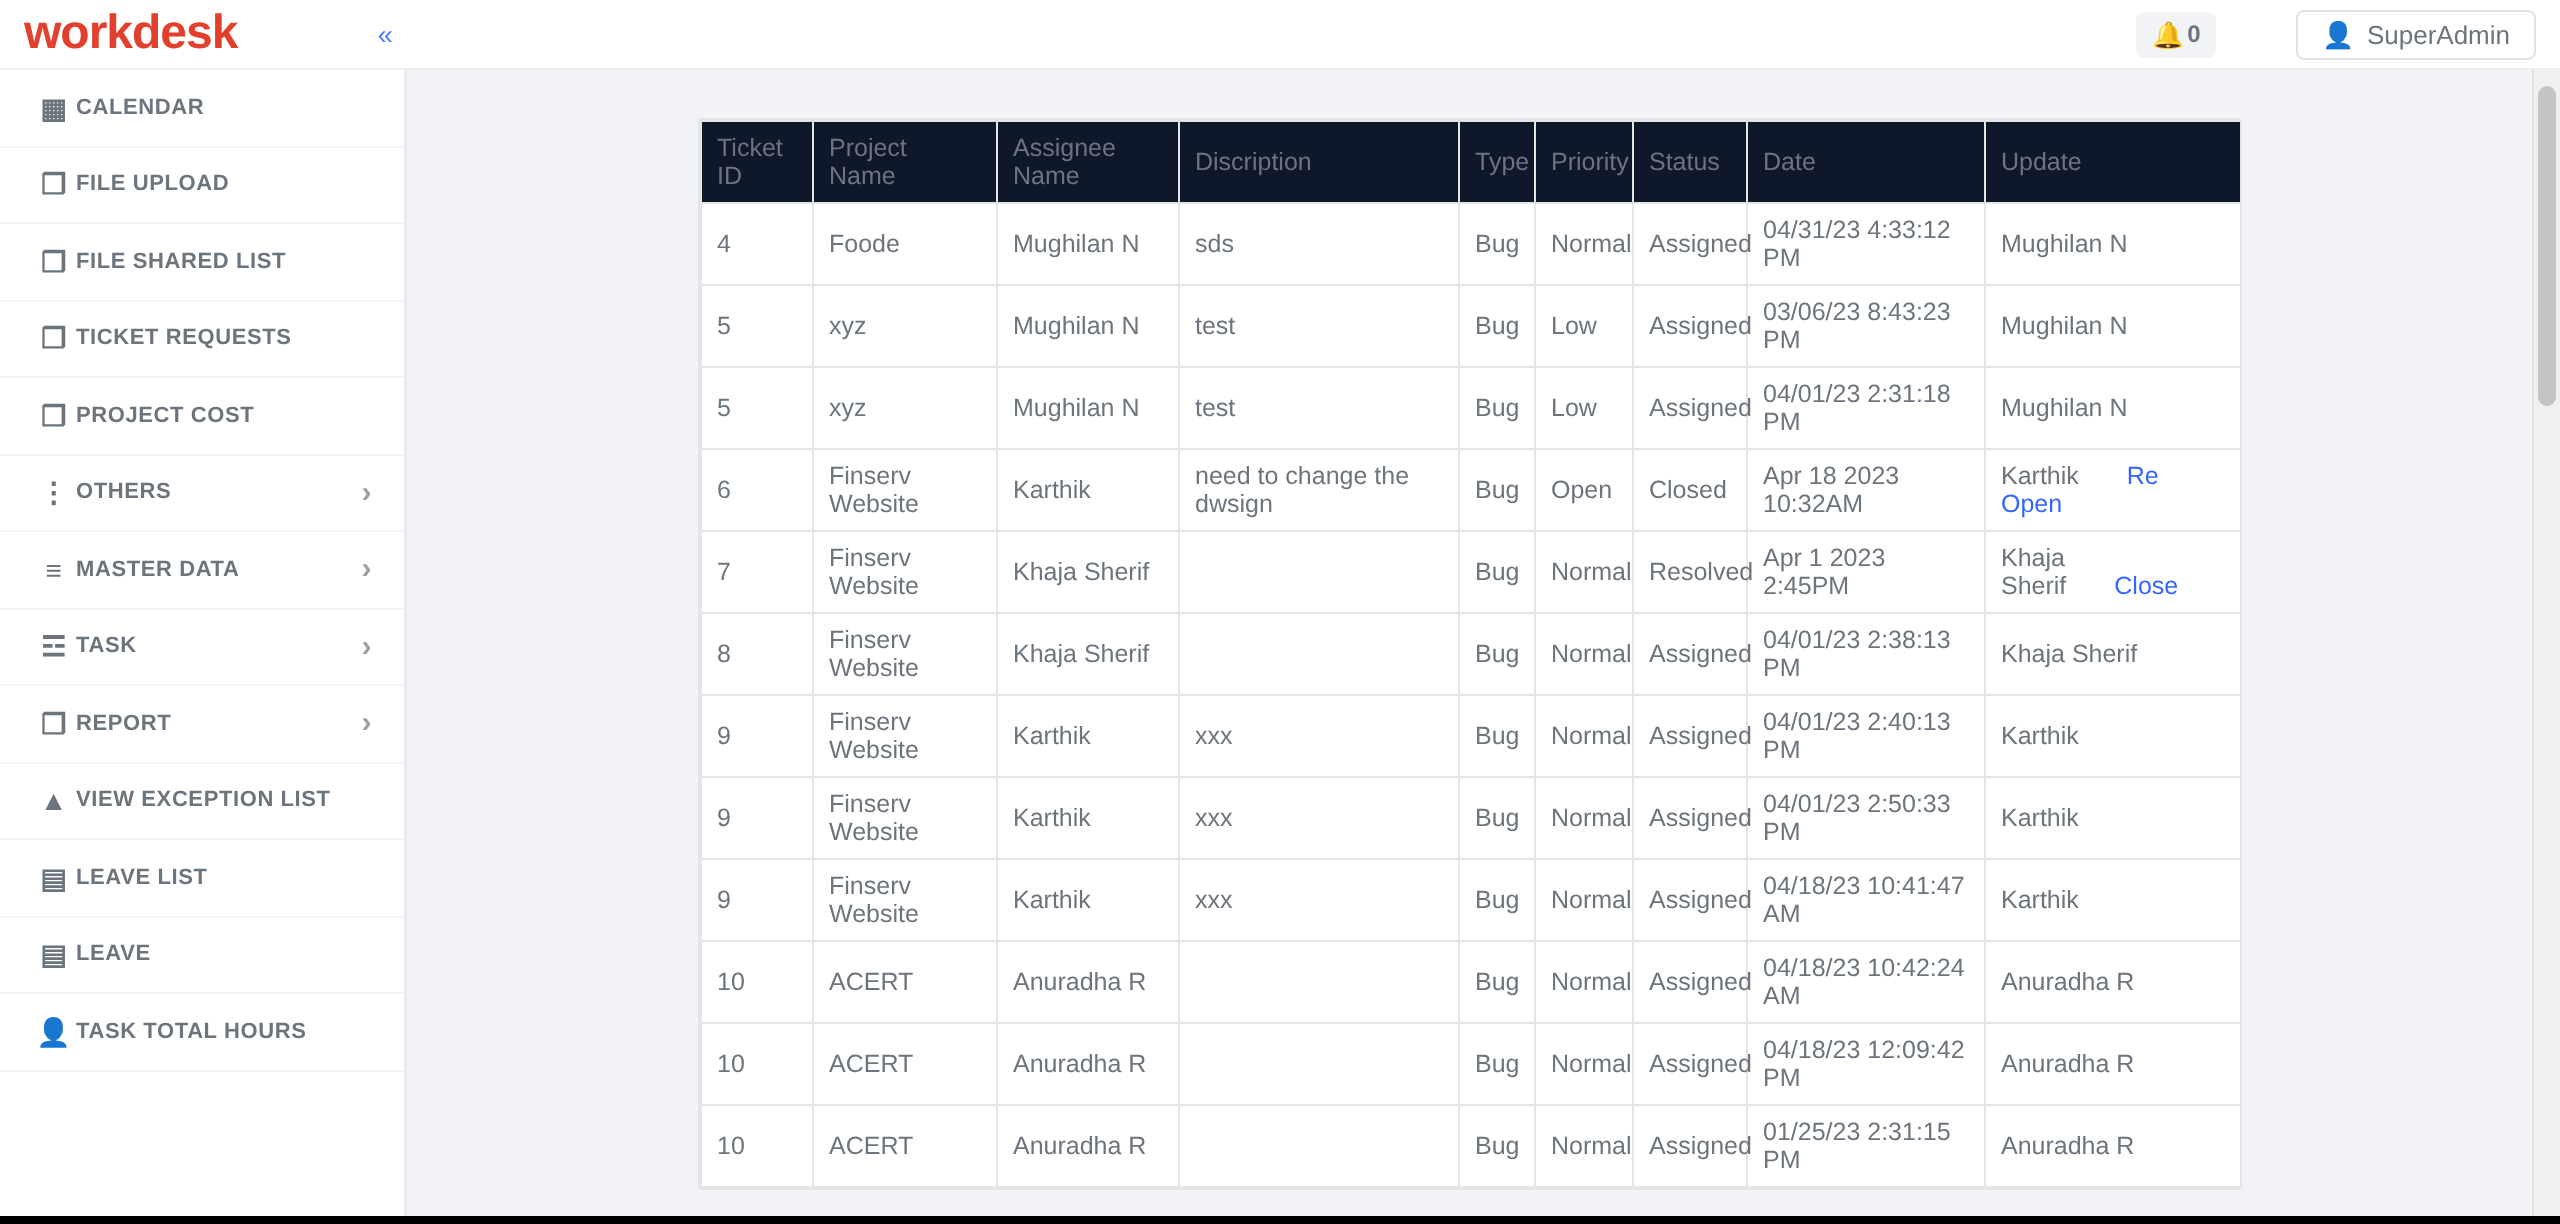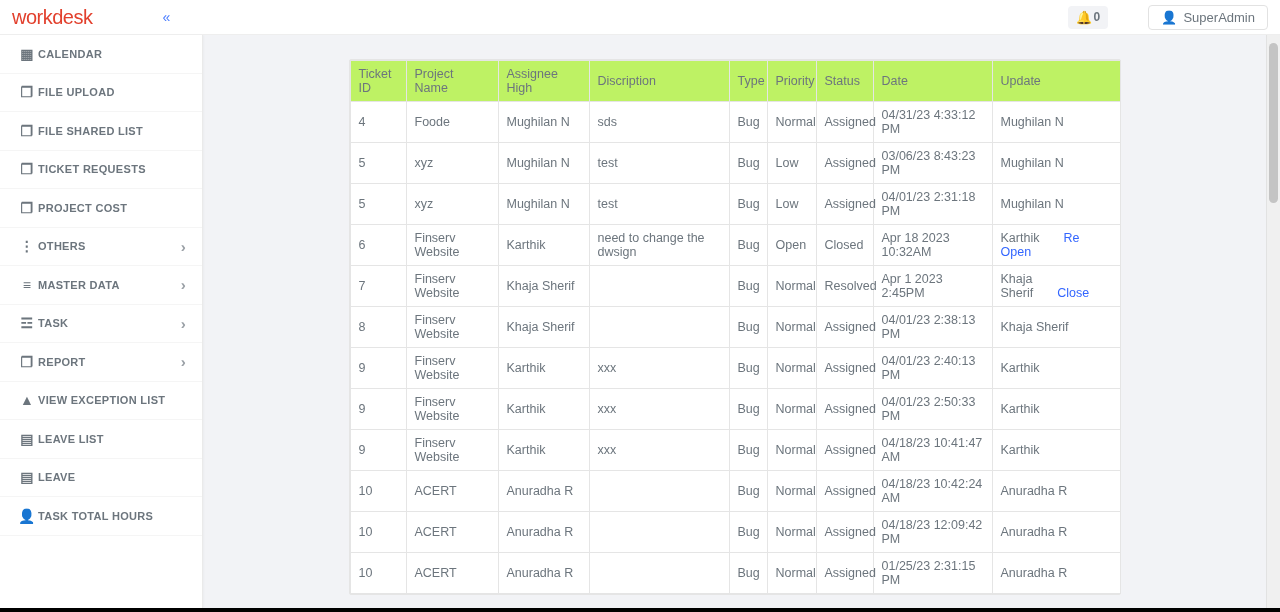"workdesk" .logo { font-size: 20px -> 24px; font-weight: 400 -> 700 }
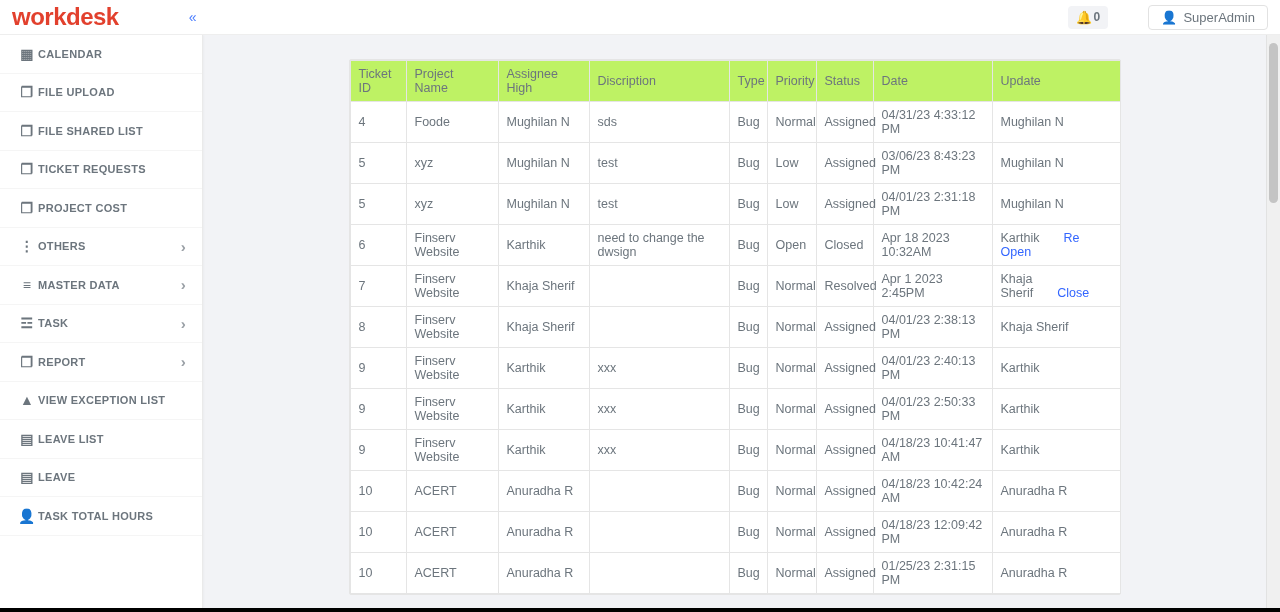"Ticket ID" th { background: #bef264 -> #0f172a }
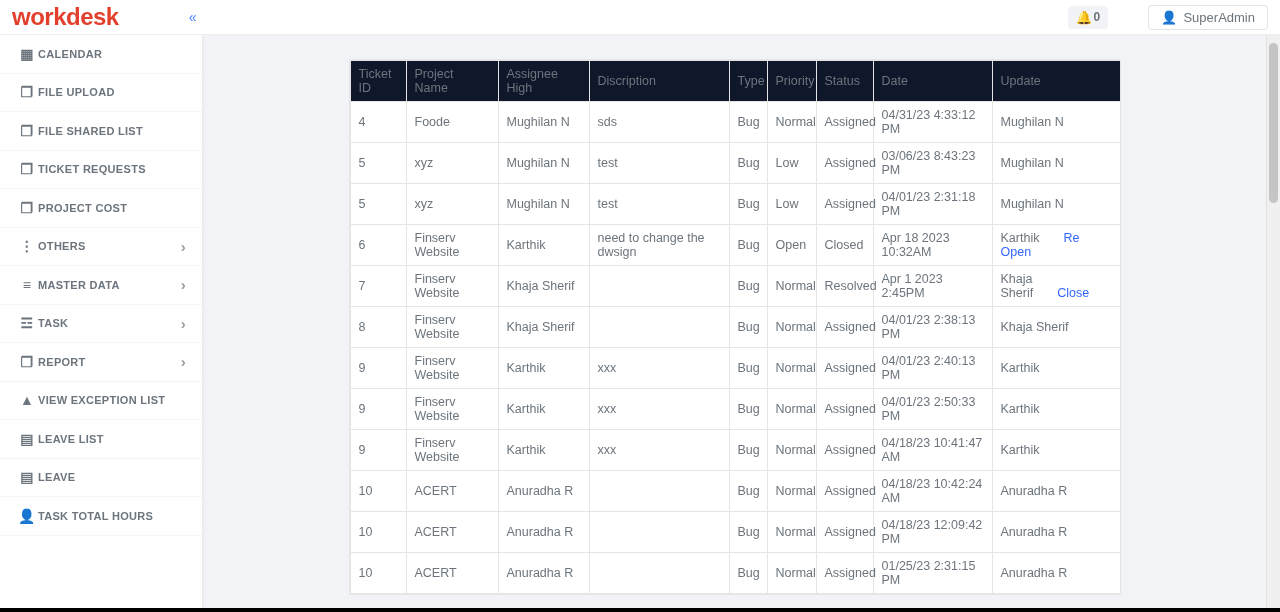"Assignee High" th { text: High -> Name }
